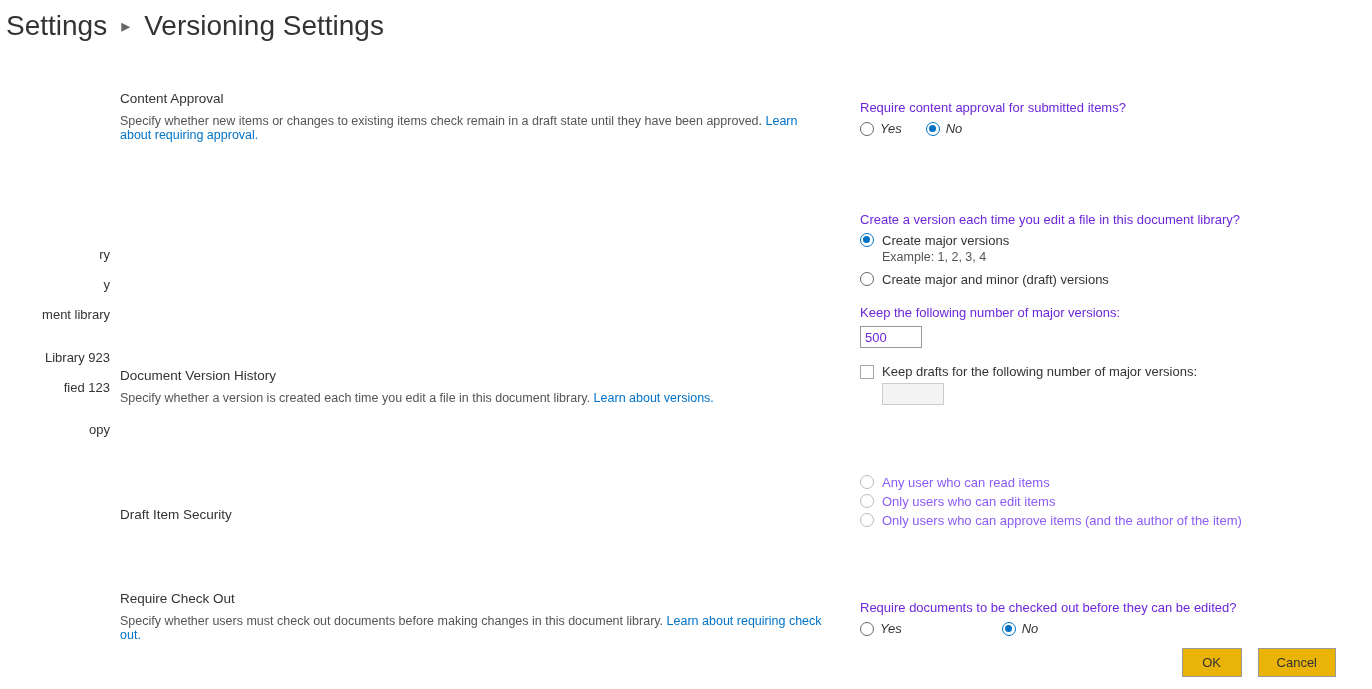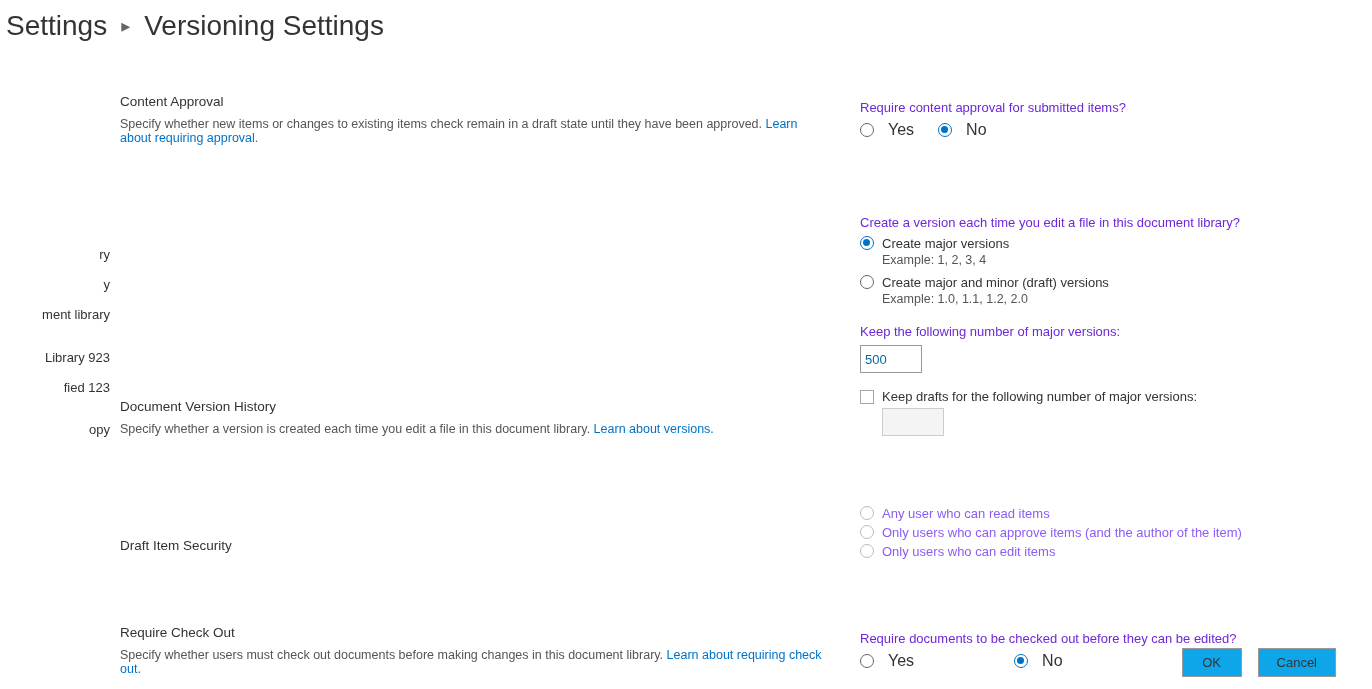"Yes" .radio-opt { font-size: 16px -> 13px; font-style: none -> italic; gap: 14px -> 6px }
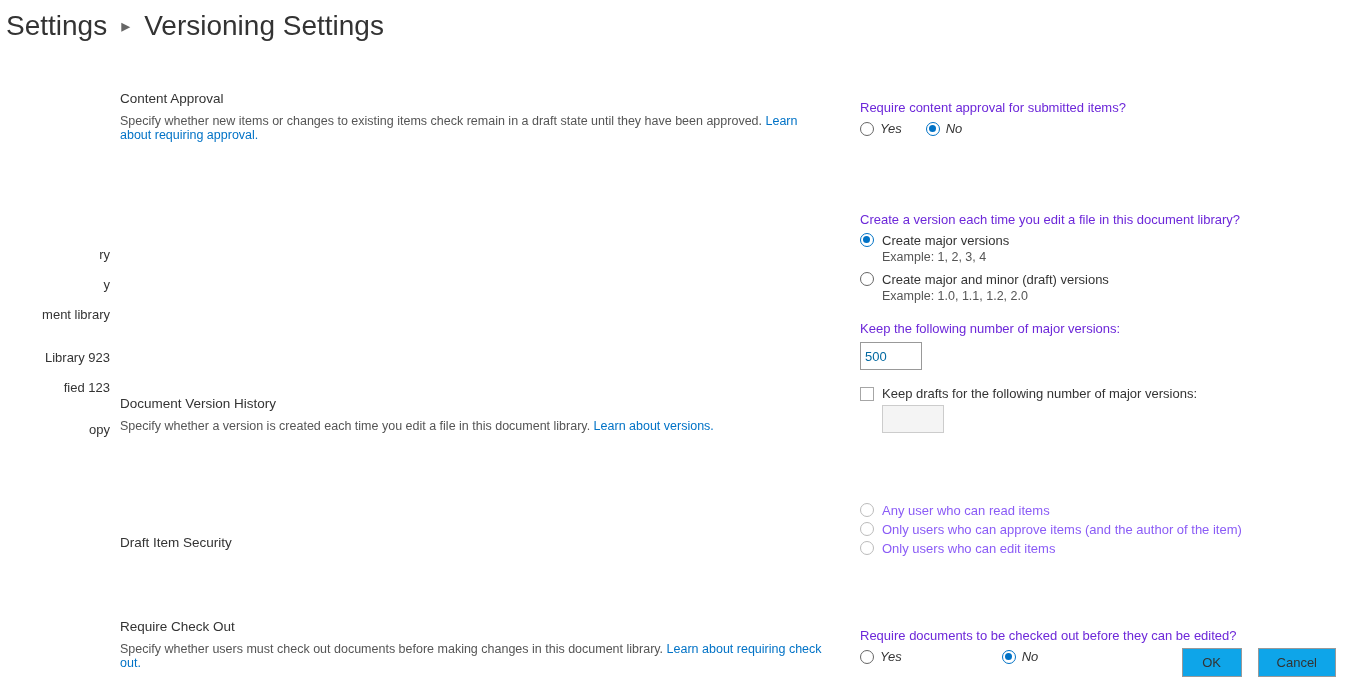"Example: 1.0, 1.1, 1.2, 2.0" div.example { html: <div>Example: 1.0, 1.1, 1.2, 2.0</div> -> none }
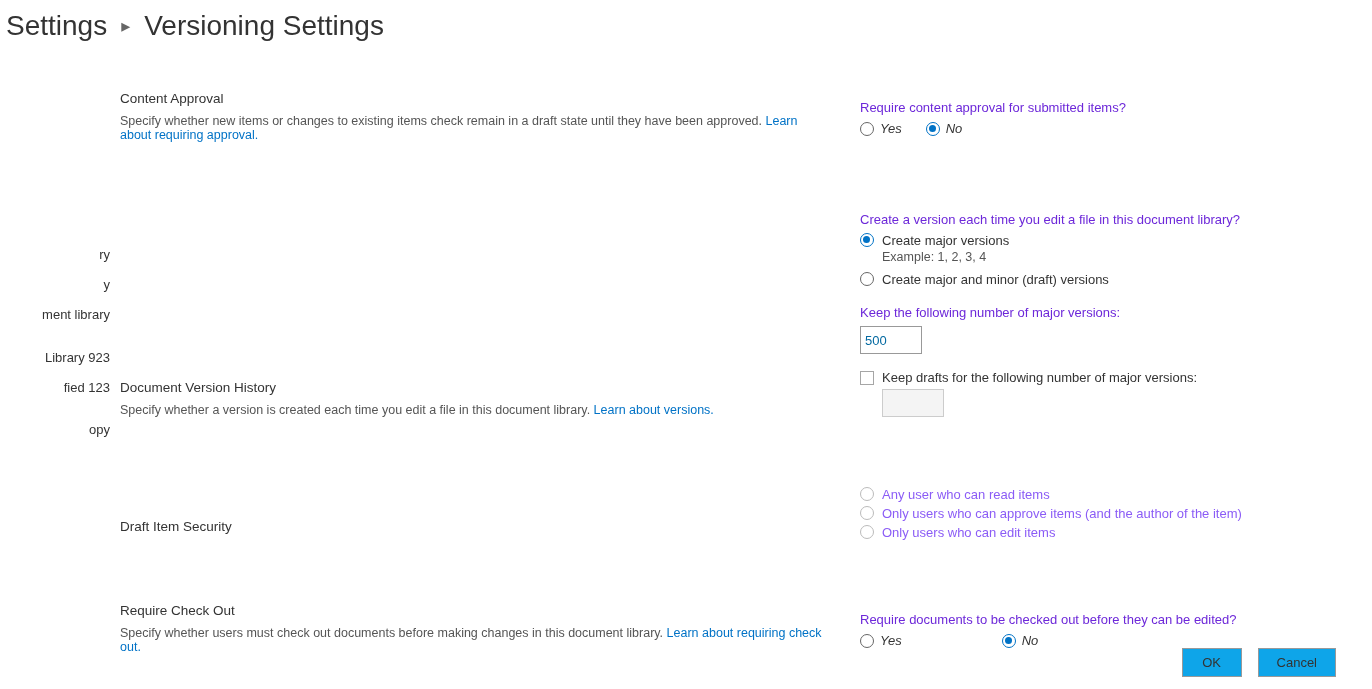"500" .text-input { color: #0369a1 -> #6d28d9; height: 28px -> 22px }
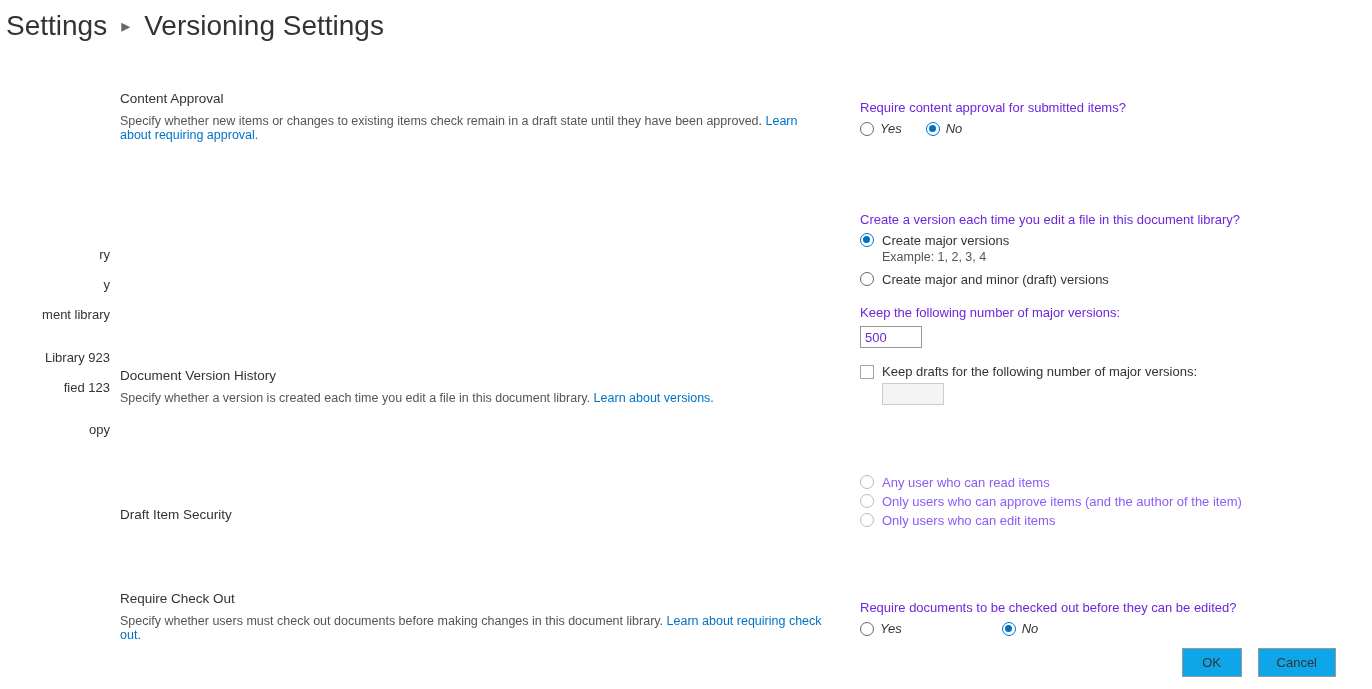"Only users who can approve" div.radio-line { order: before "Only users who can edit" -> after "Only users who can edit" }
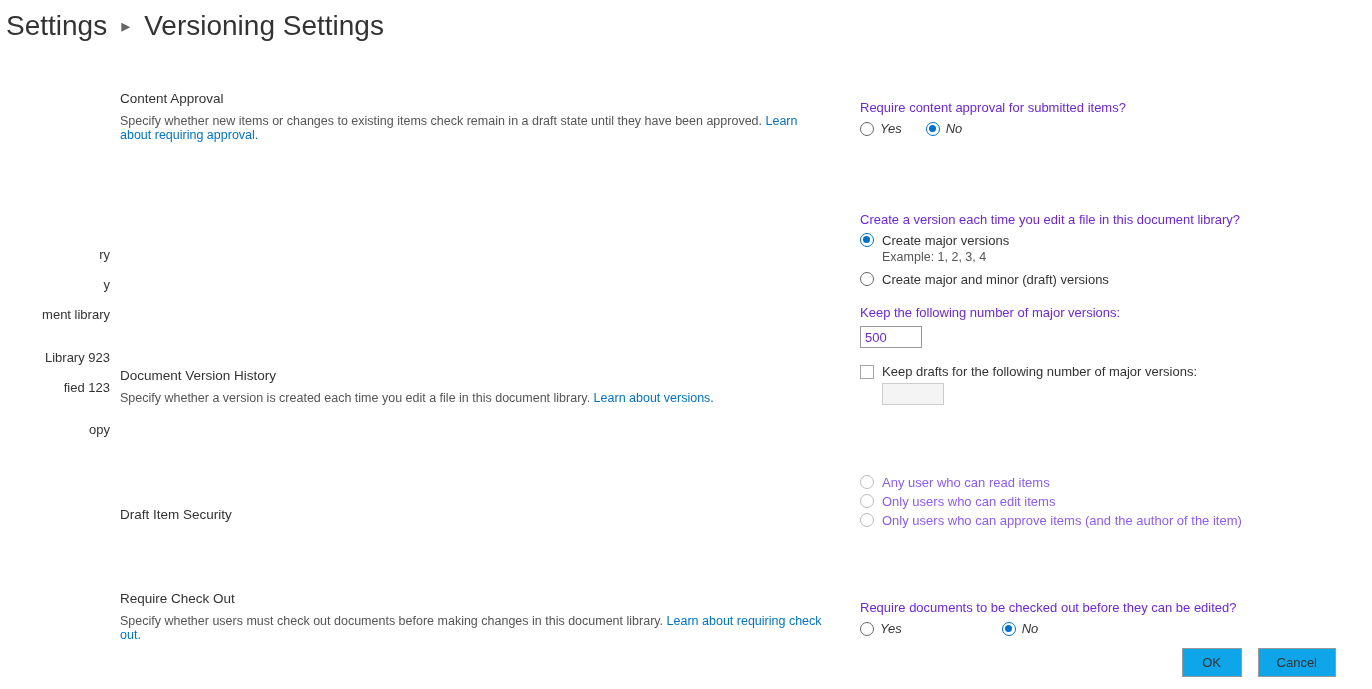"OK" .btn { background: #0ea5e9 -> #eab308 }
